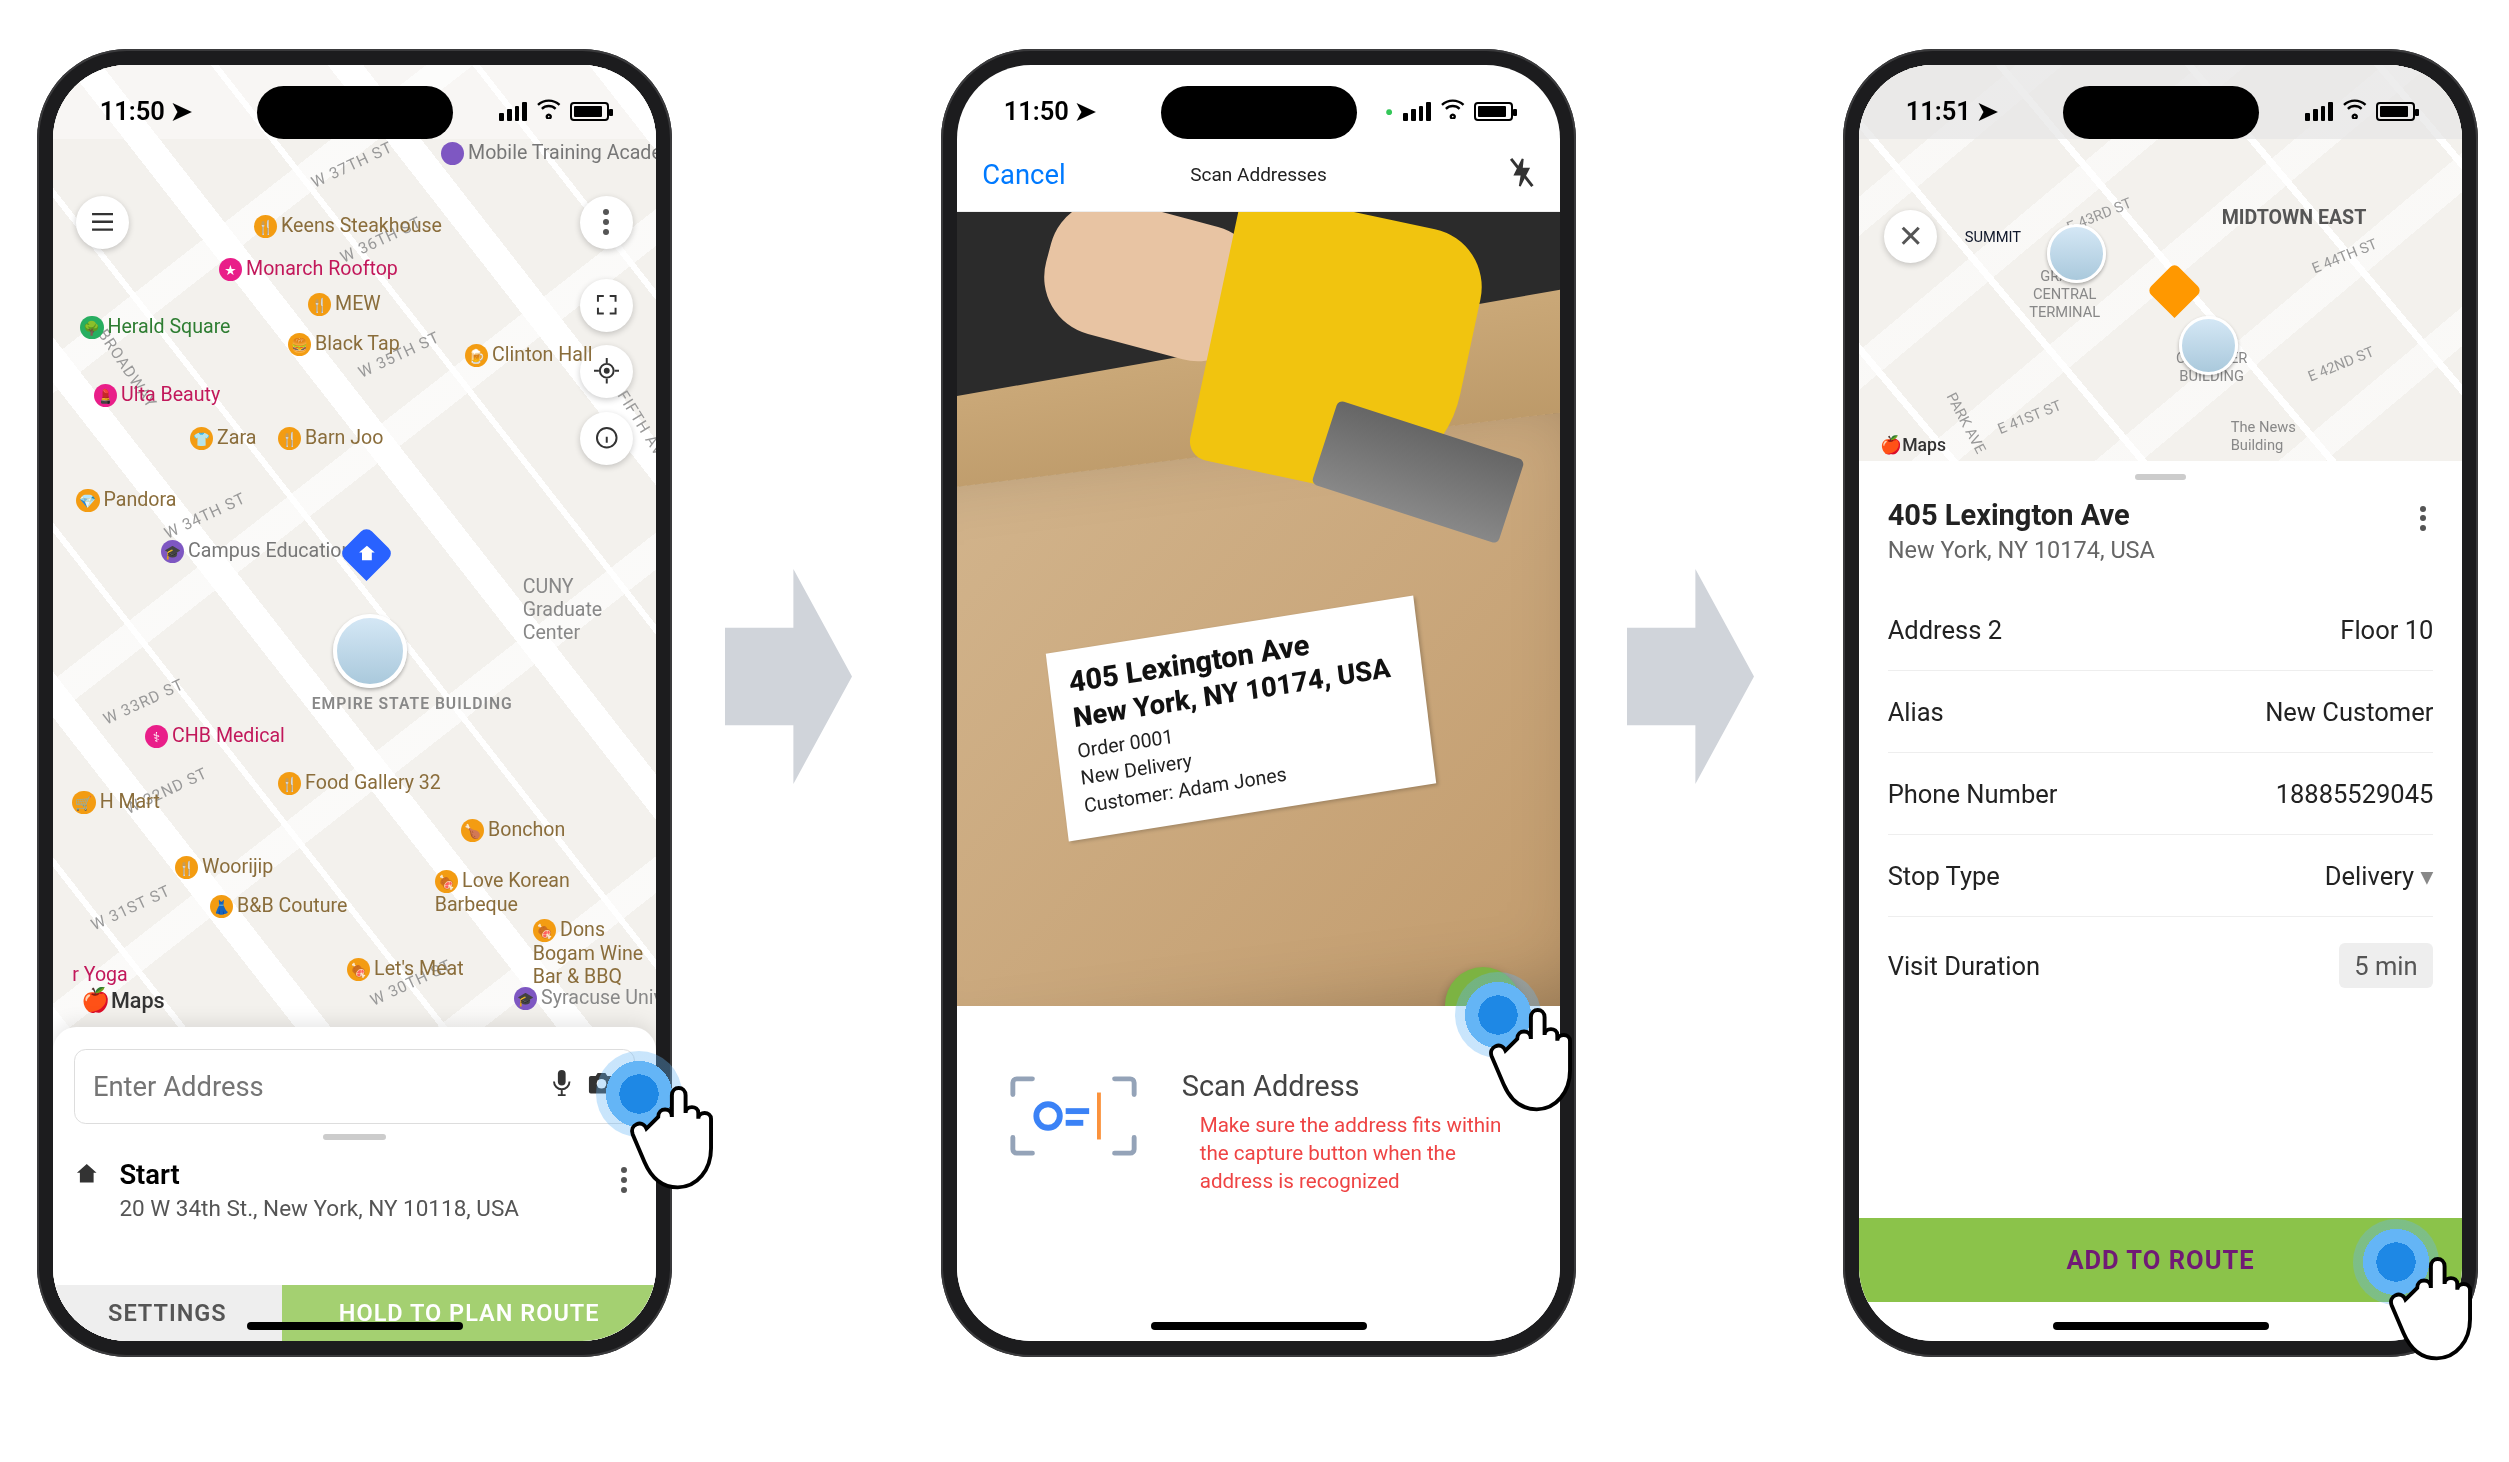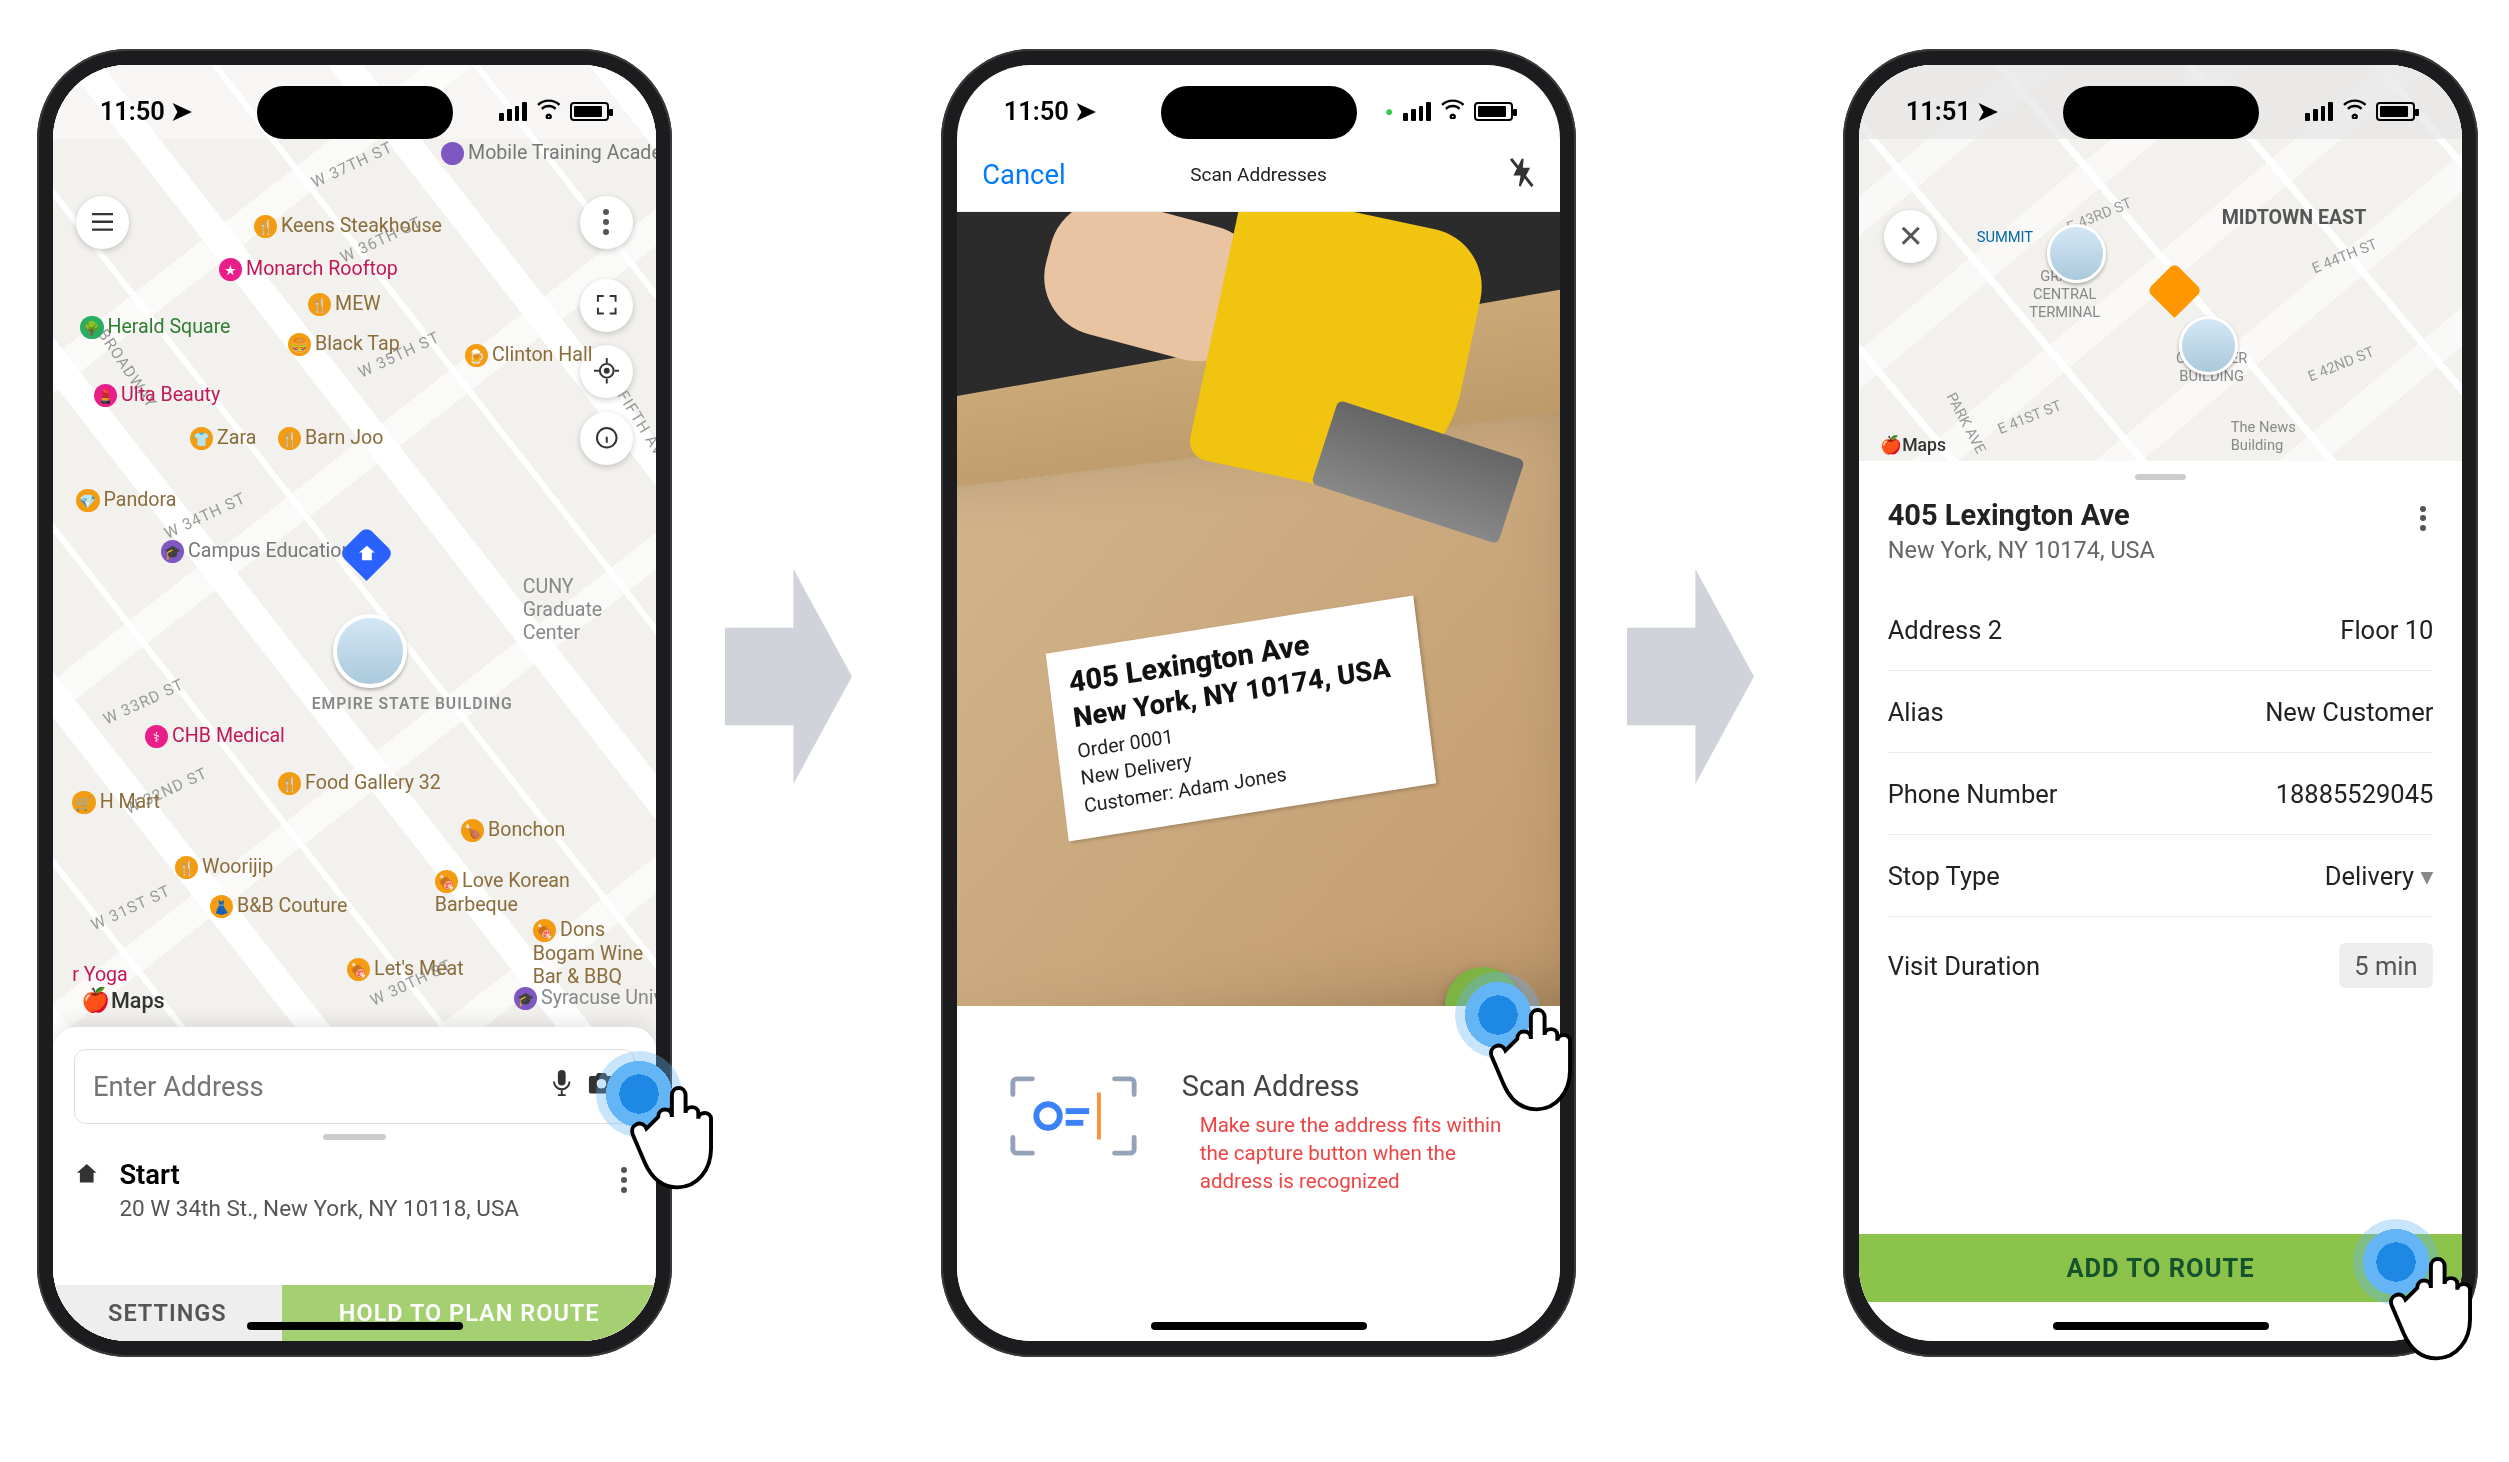"SUMMIT" div.street3 { color: #0369a1 -> #0f172a; left: 118px -> 106px }
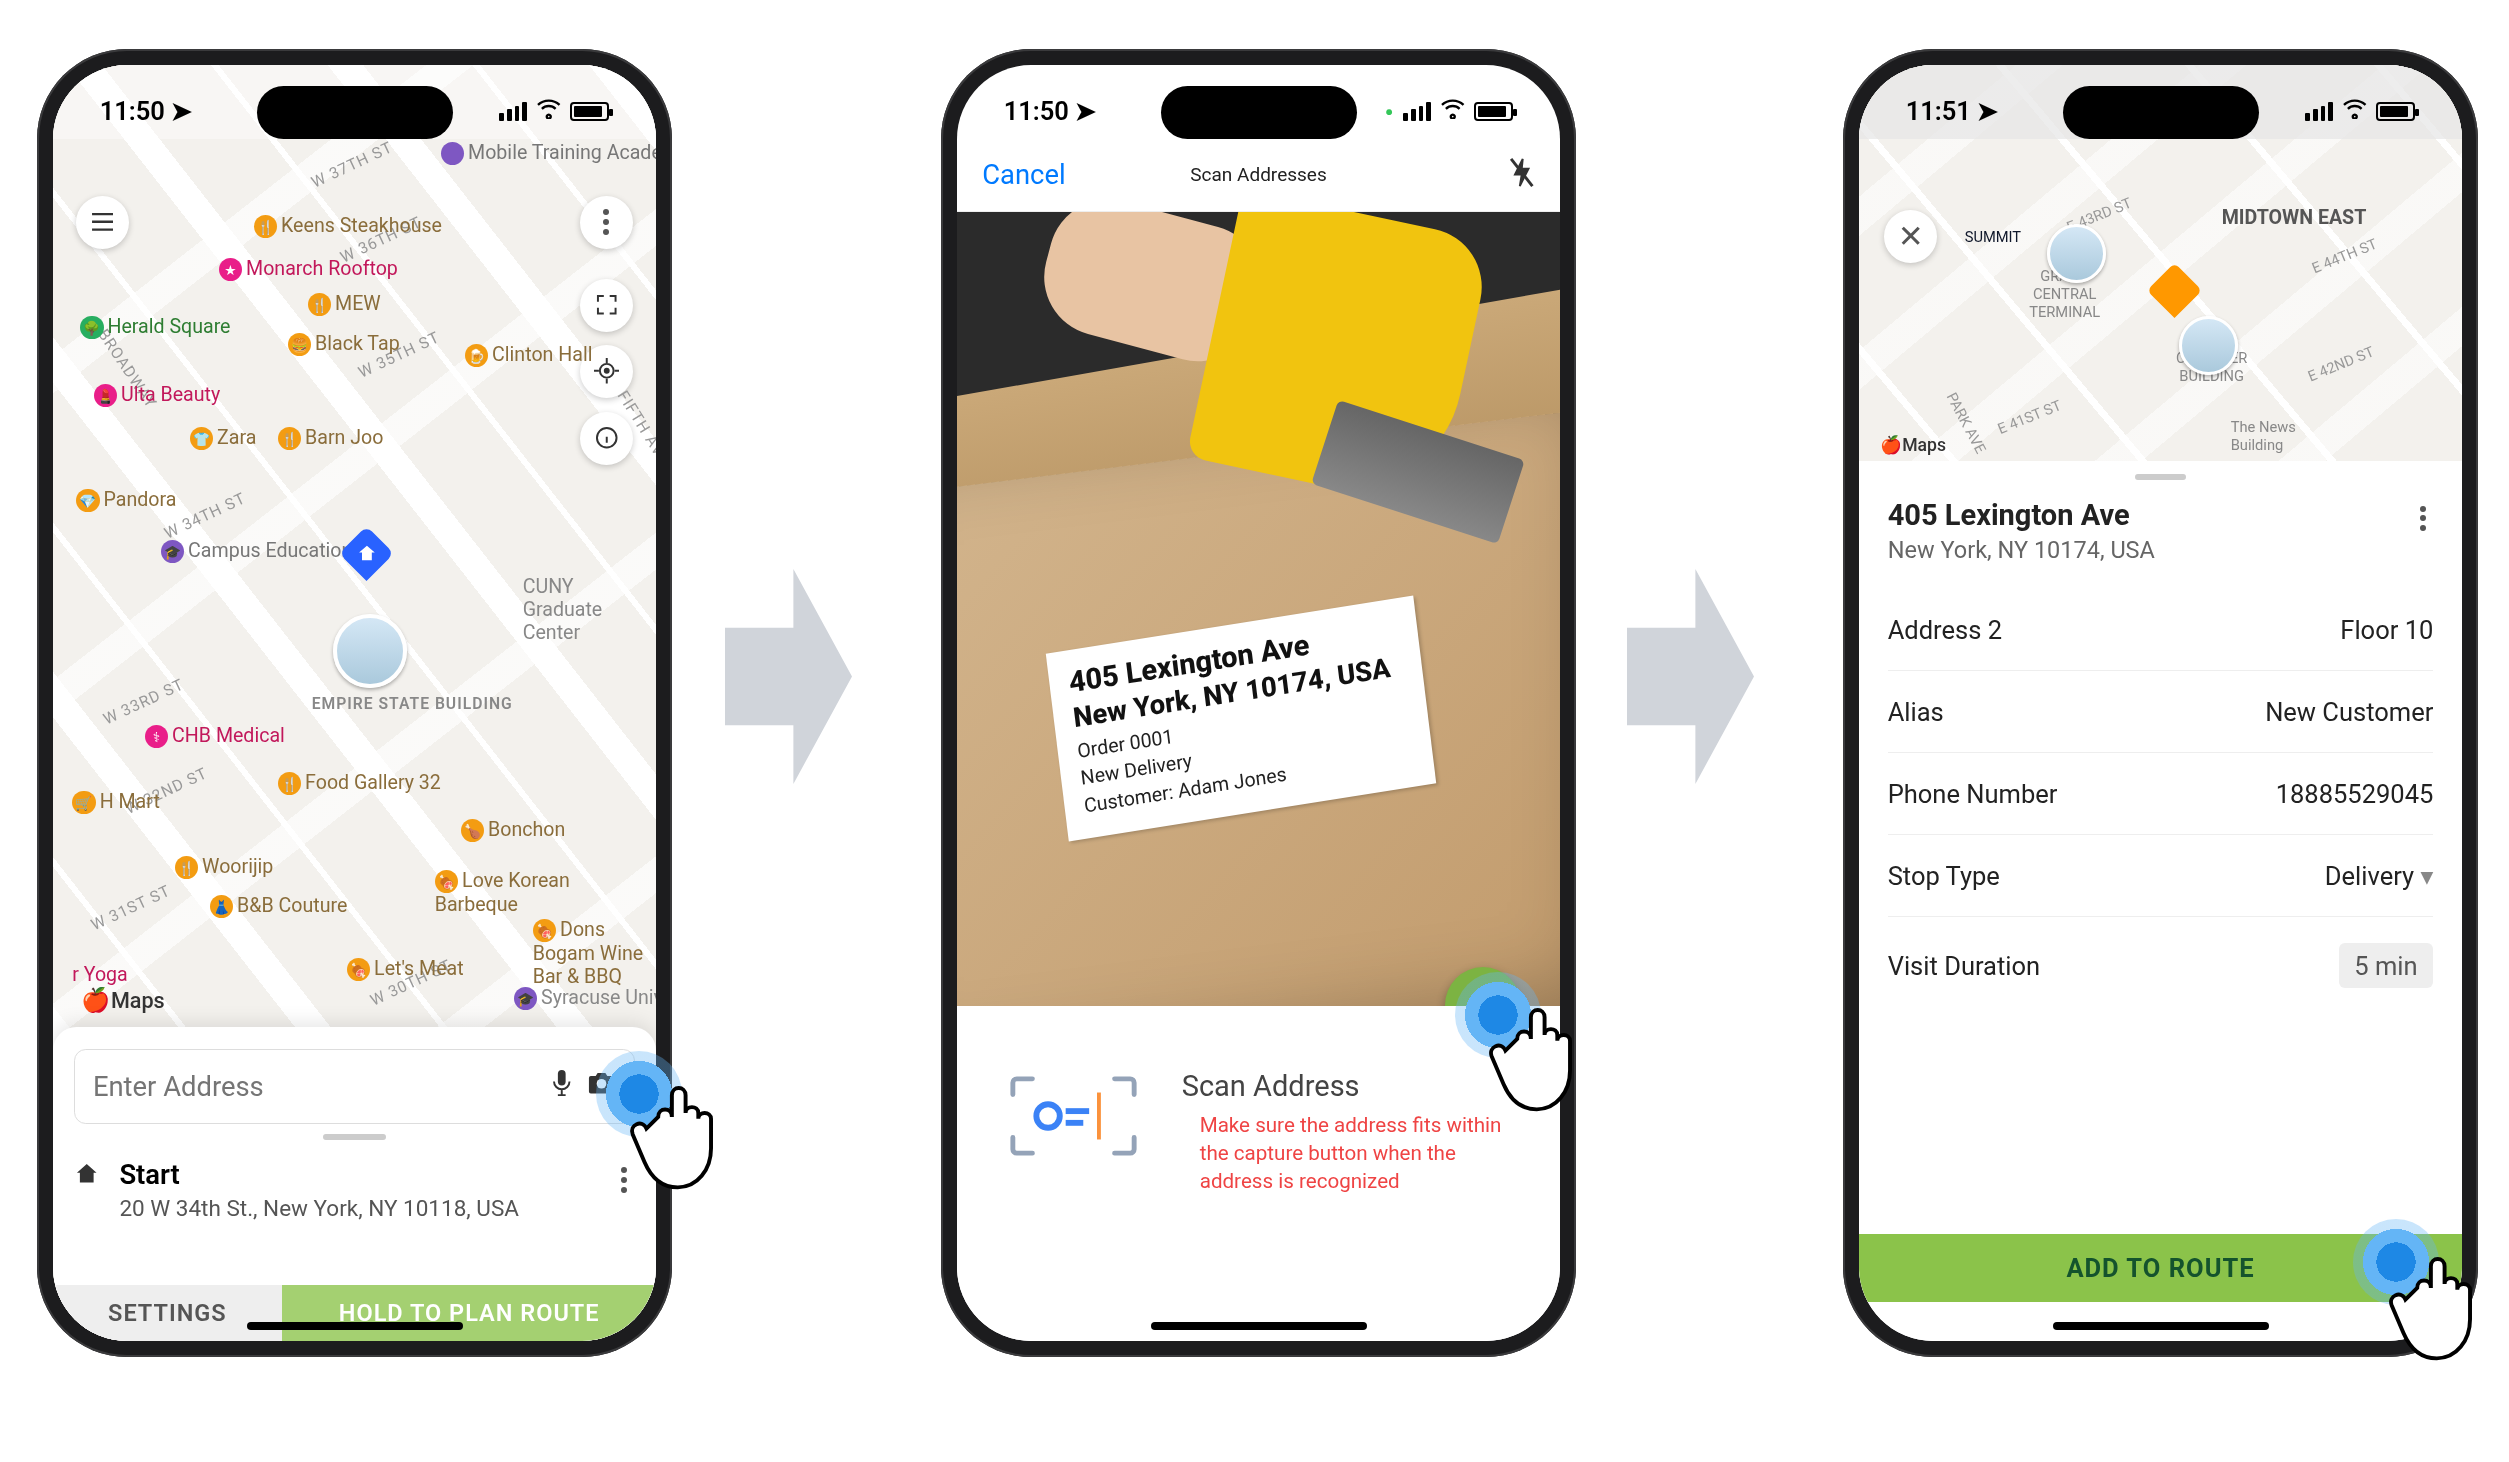"ADD TO ROUTE" .add-btn { color: #14532d -> #701a75; height: 68px -> 84px }
